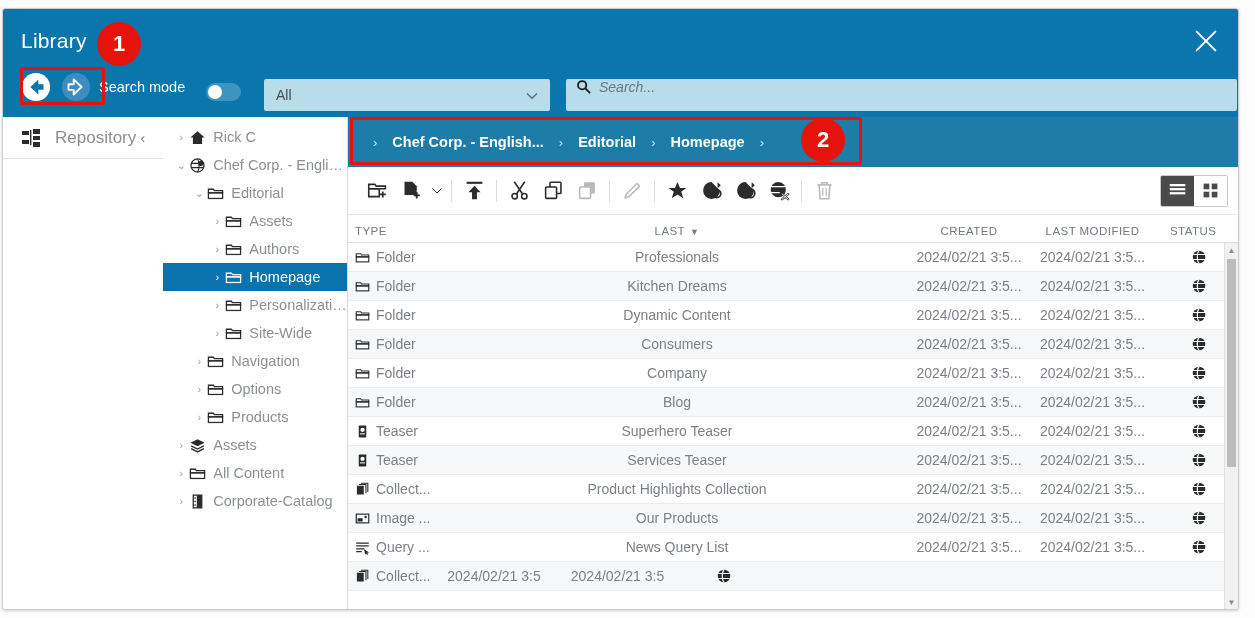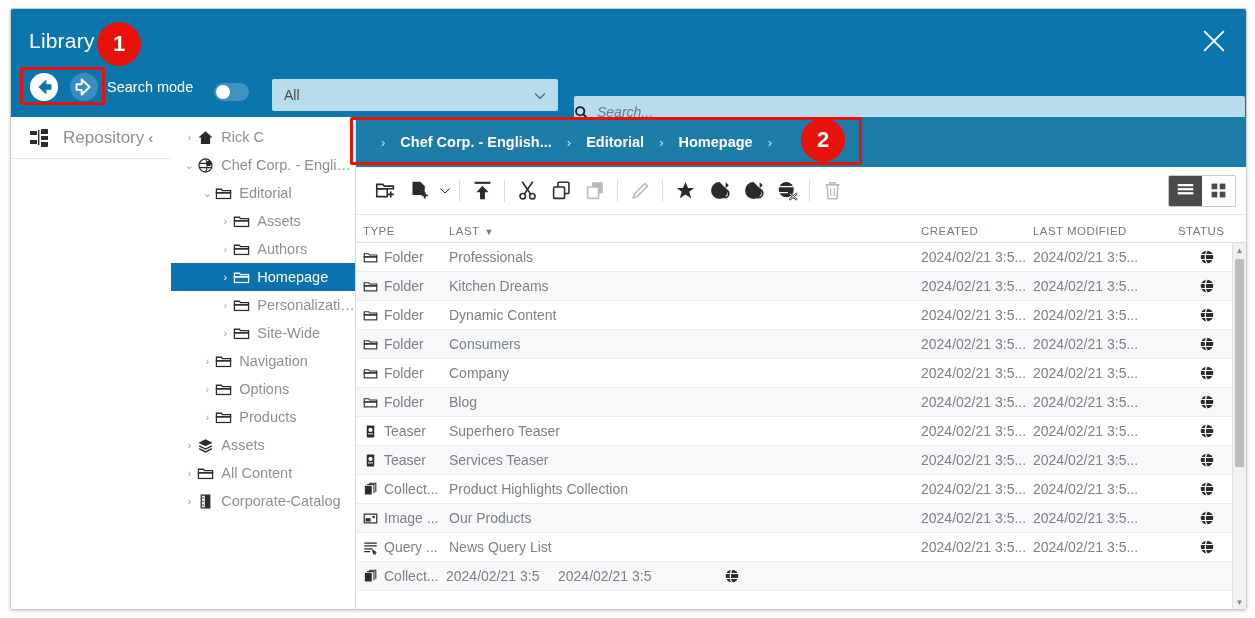"Library" .window { left: 10px -> 2px }
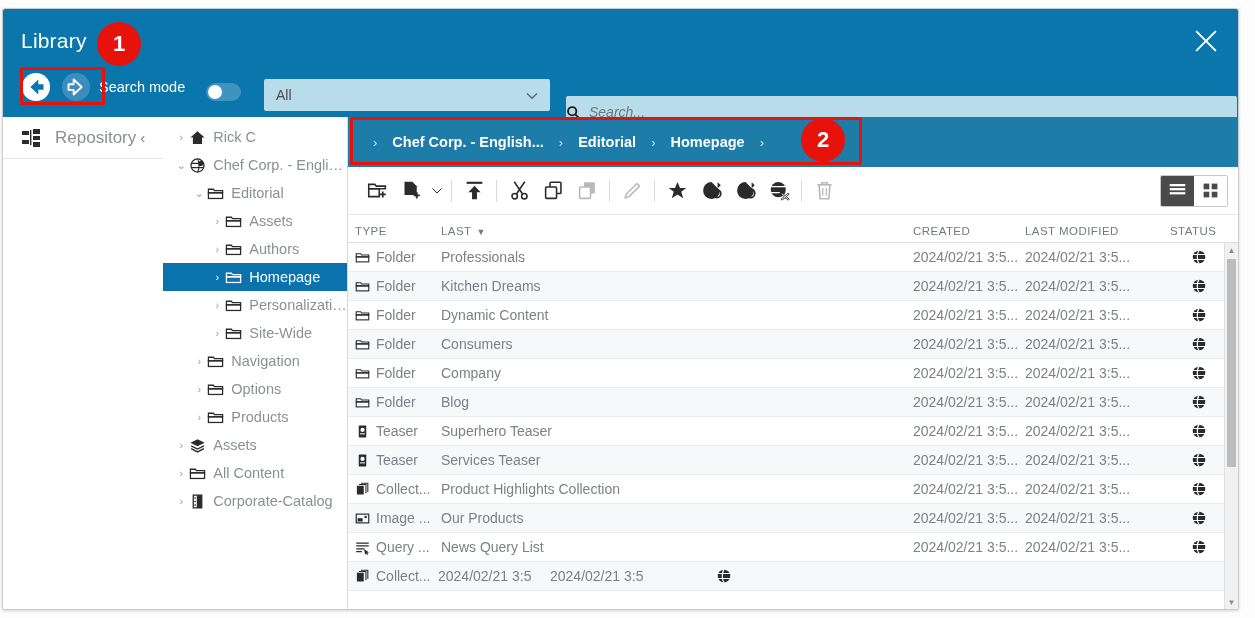"Search..." .search-box { align-items: center -> flex-start; margin-top: 17px -> none; padding: 0 0 -> 0 10px }
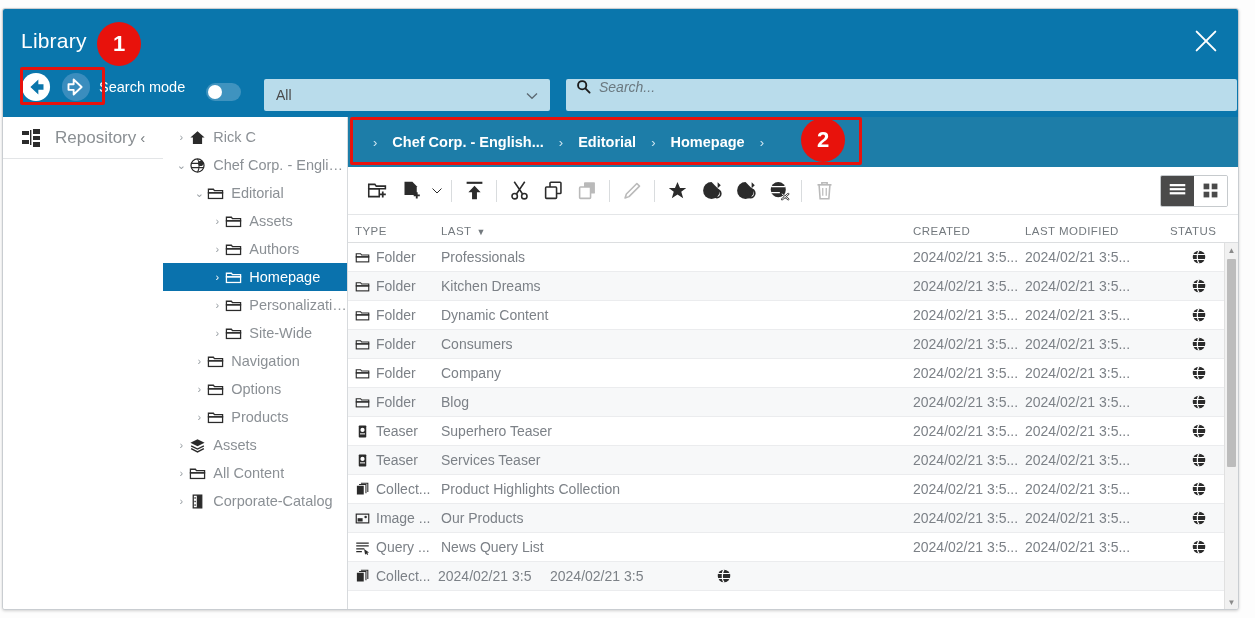"TYPE" .tablewrap { text-align: none -> center }
